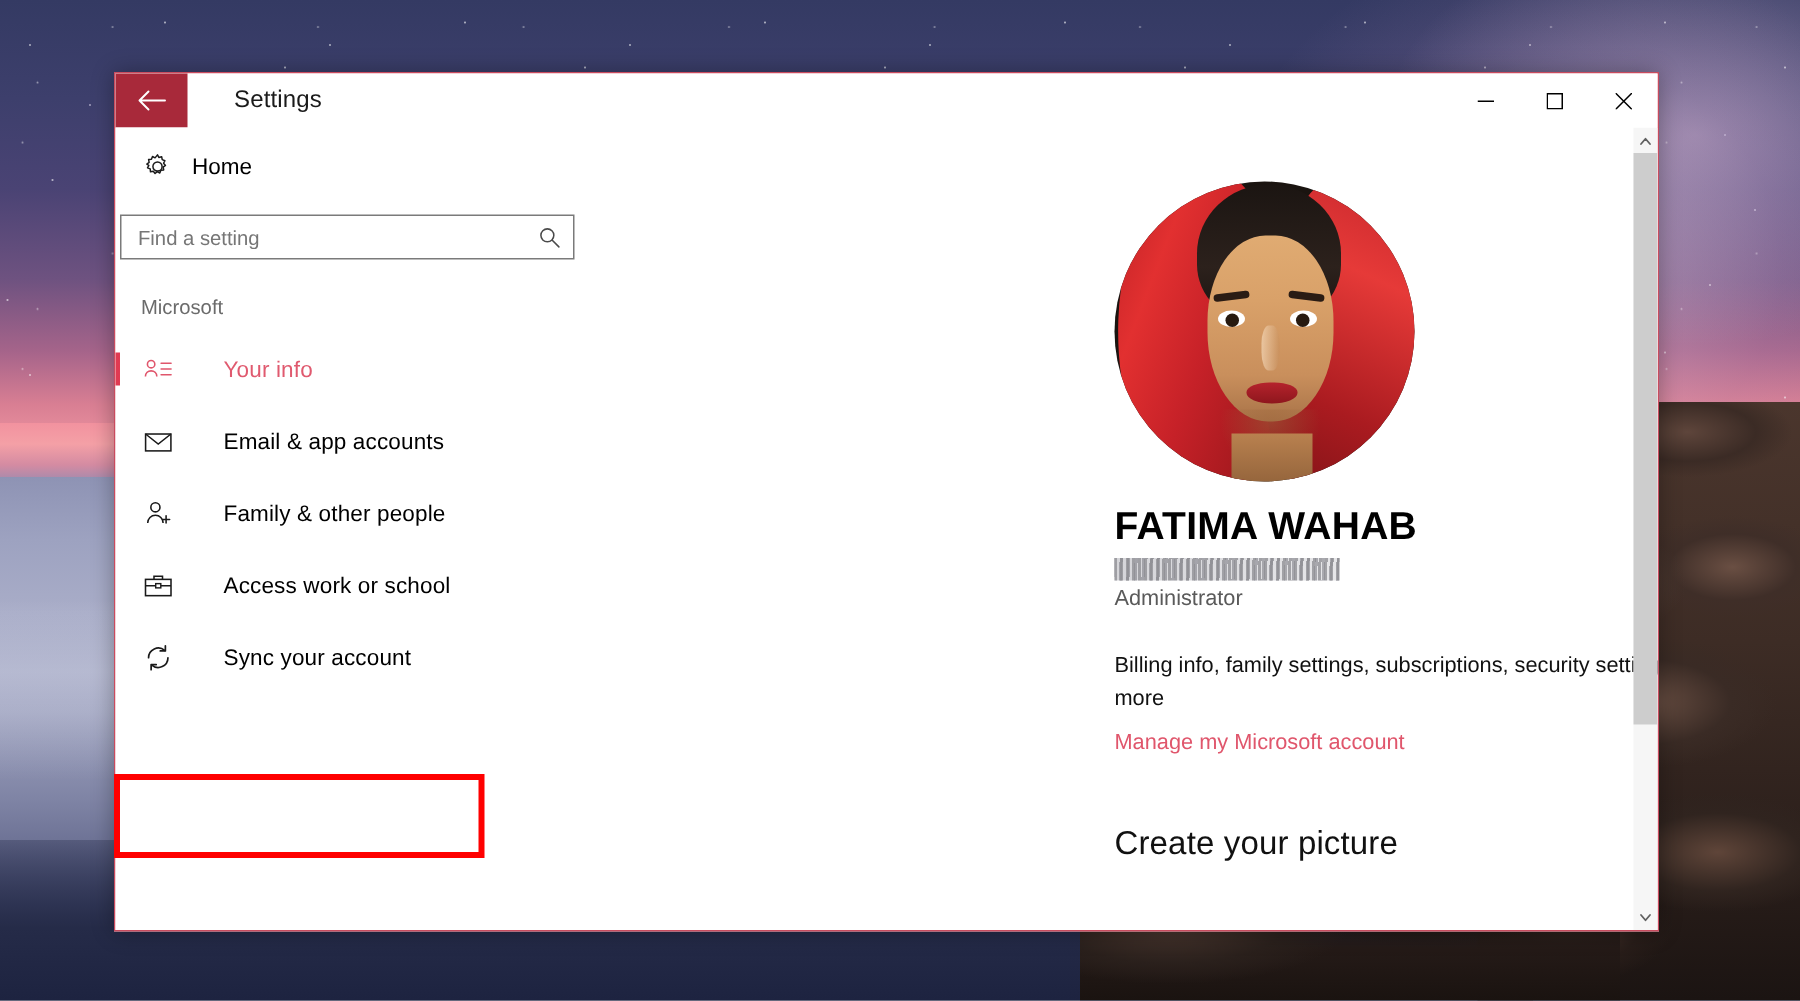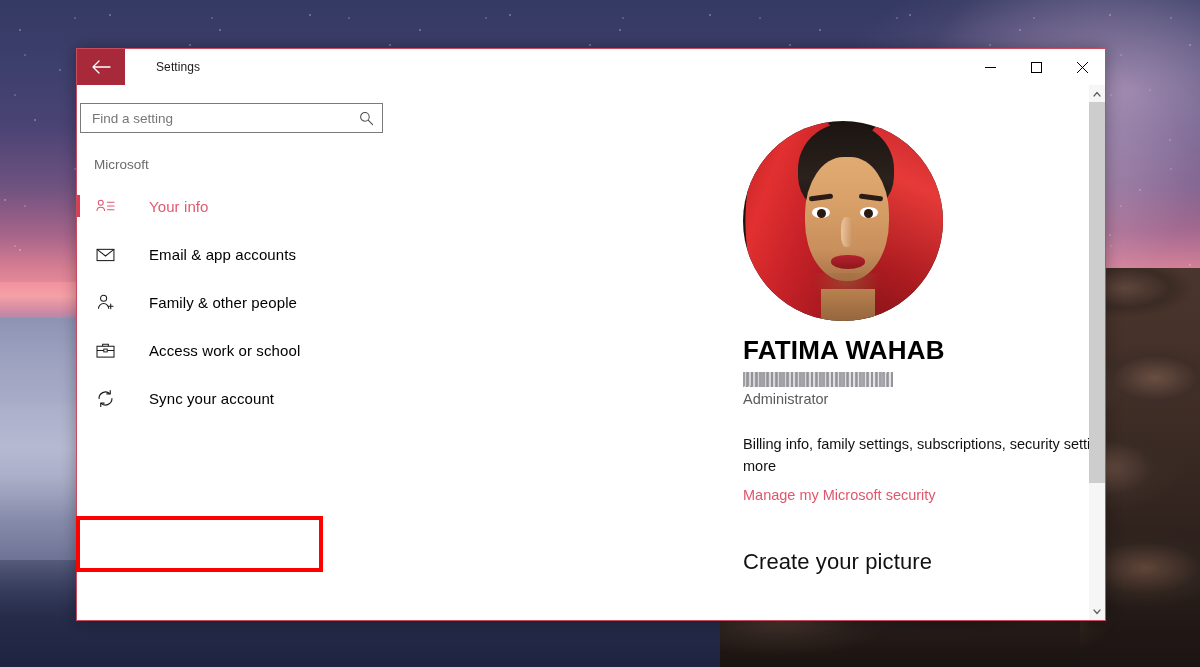"Settings" .title-text { font-size: 12px -> 16px }
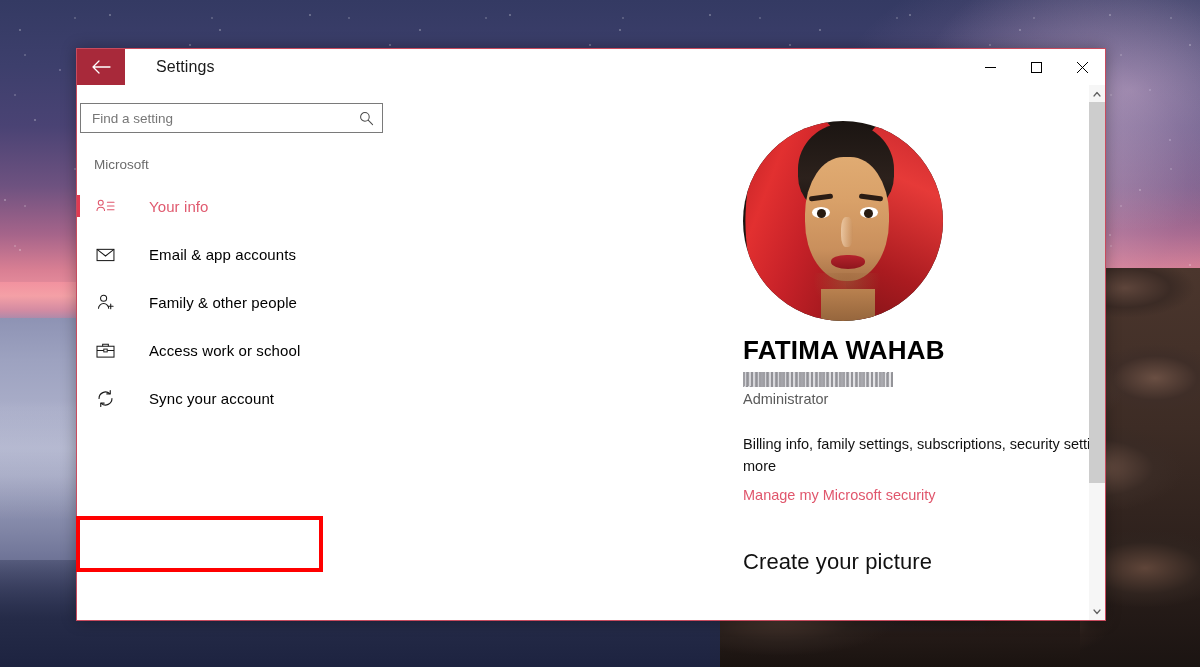"Home" div.home-row { html: none -> <div> <span> <svg> <path></path> <path></path> </svg> </span> <span>Home</span> </div> }
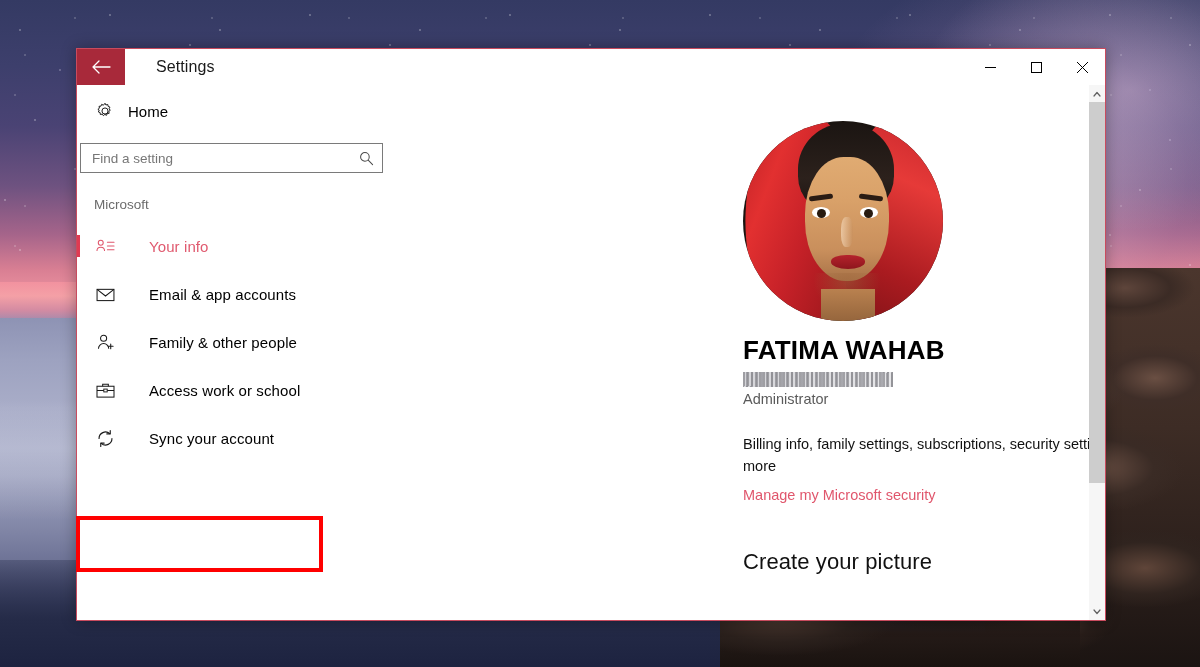"Manage my Microsoft security" a.link { text: security -> account }
